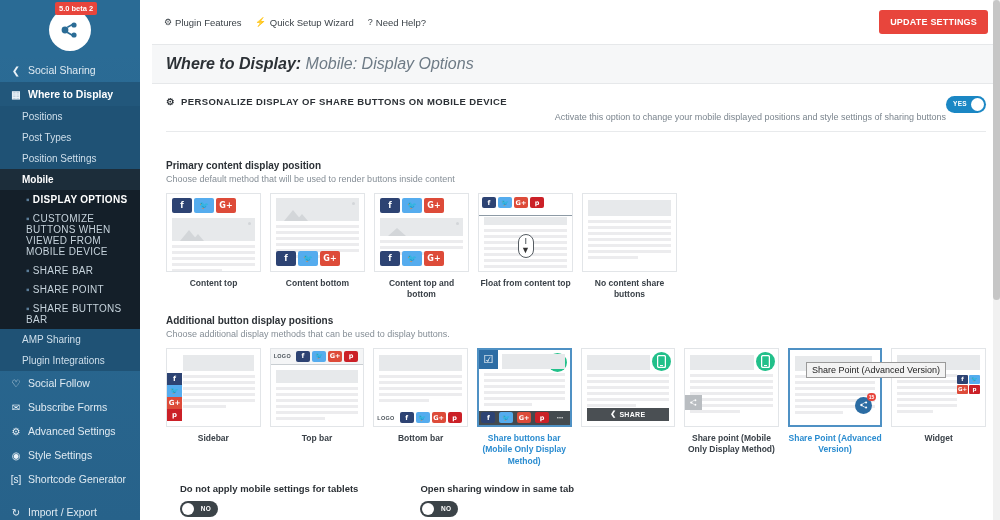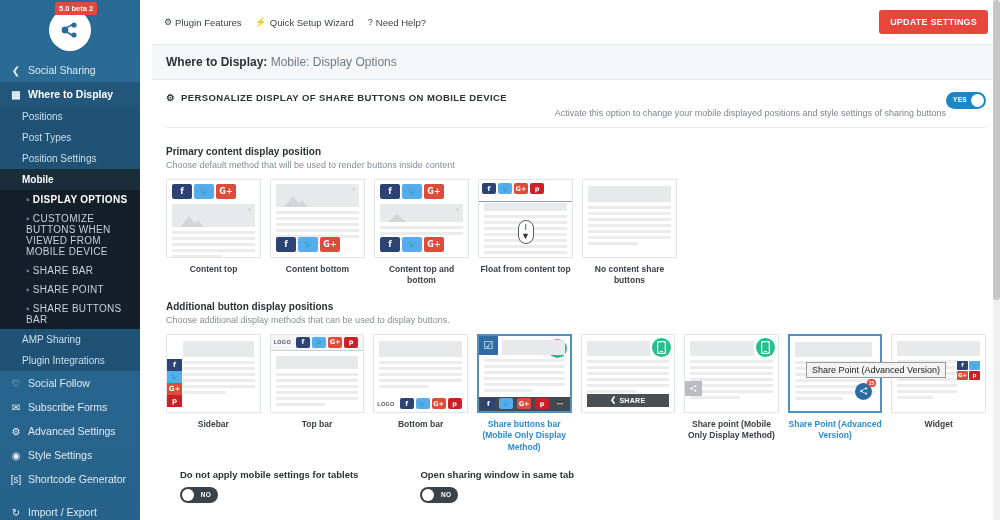"Where to Display: Mobile: Display" .crumbbar { font-size: 12px -> 16px; font-style: none -> italic }
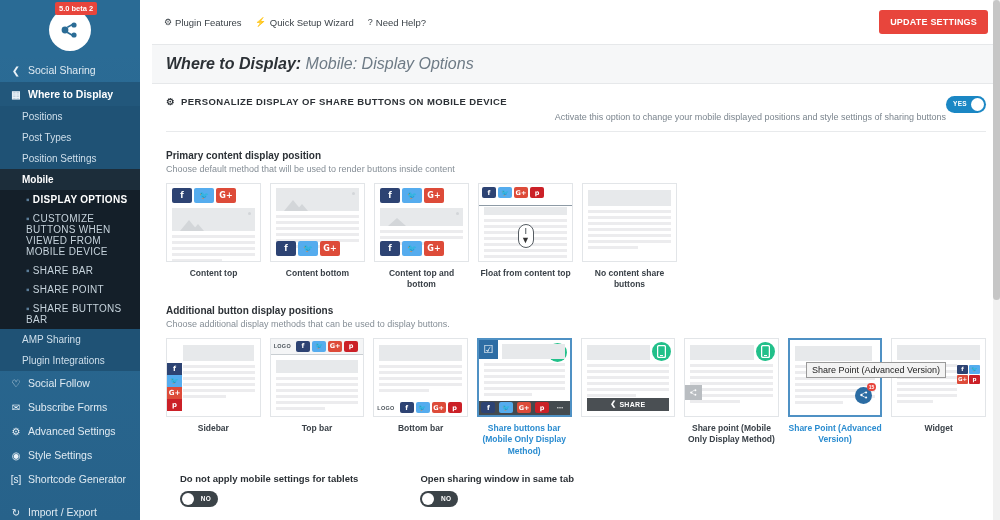"Primary content display position" .sec-title { margin-top: 18px -> 28px }
